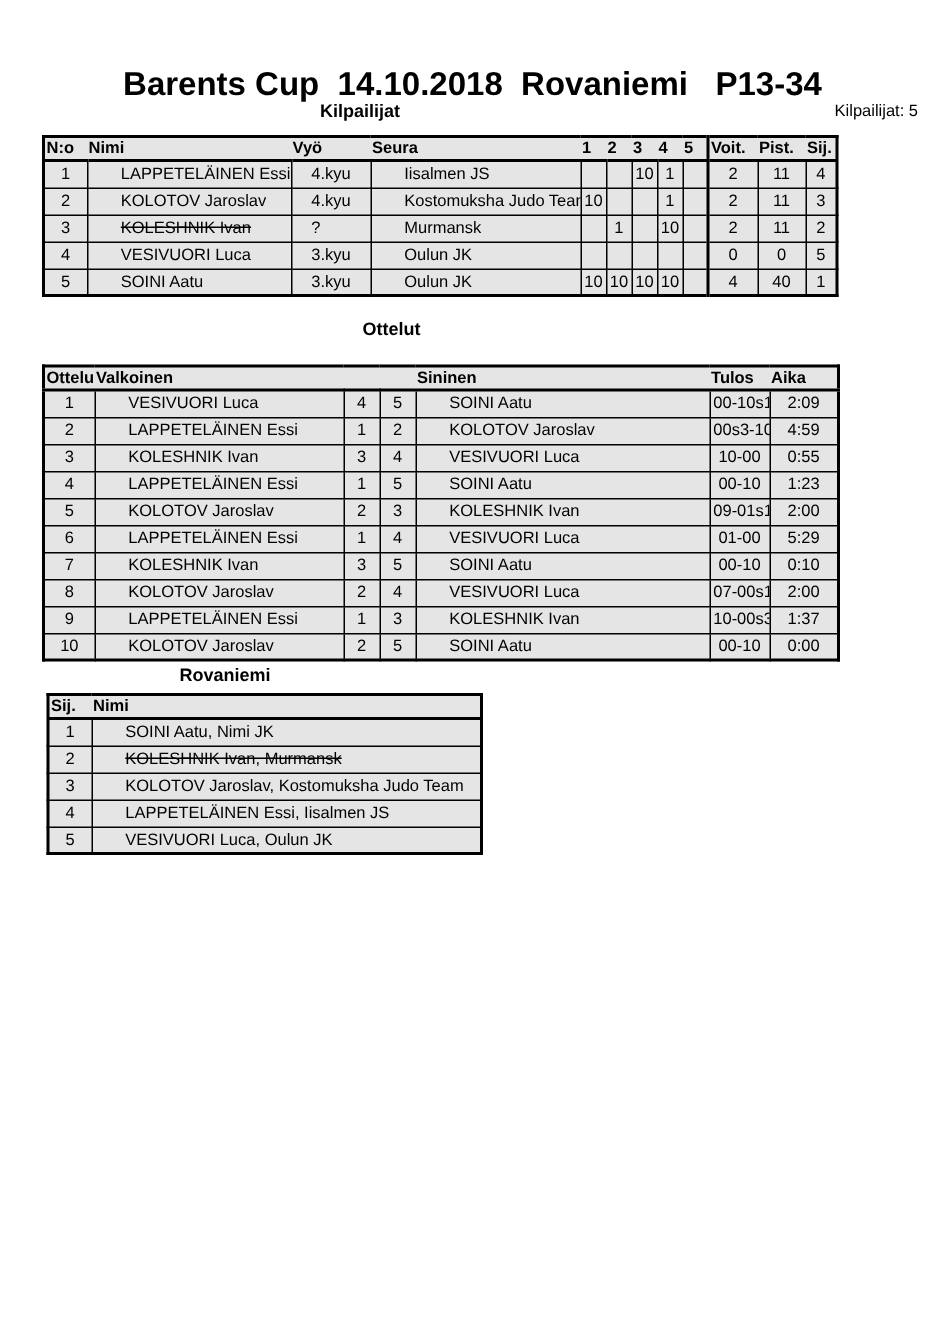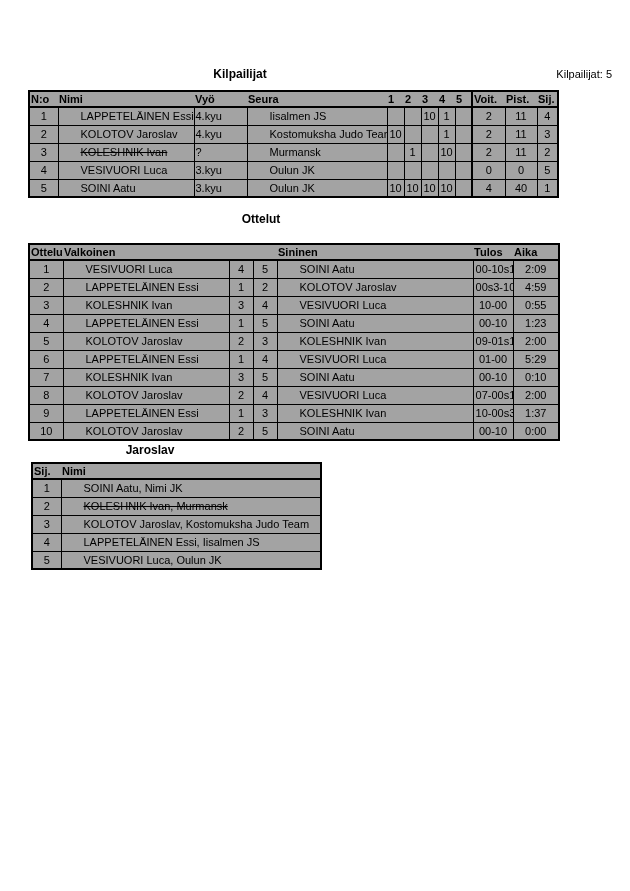"Barents Cup 14.10.2018 Rovaniemi P13-34" div.title { html: none -> <div>Barents Cup 14.10.2018 Rovaniemi P13-34</div> }
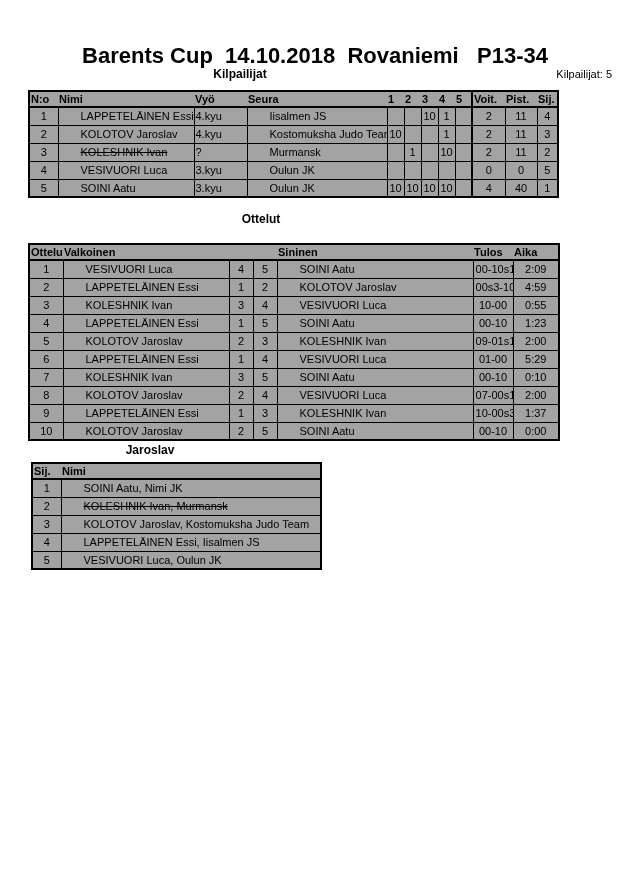"N:o" table { background: #a3a3a3 -> #e5e5e5 }
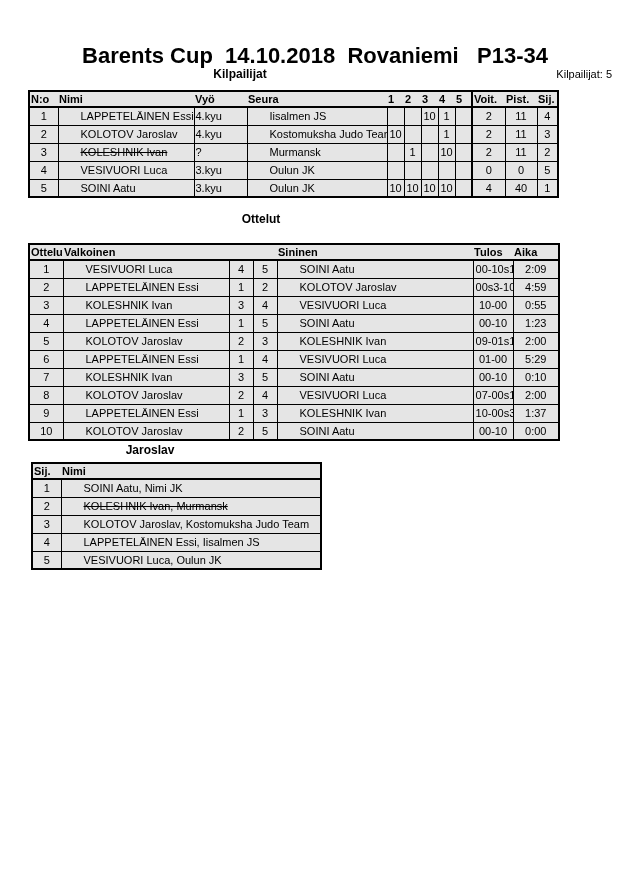"4.kyu" .belt { padding-left: 1px -> 13px }
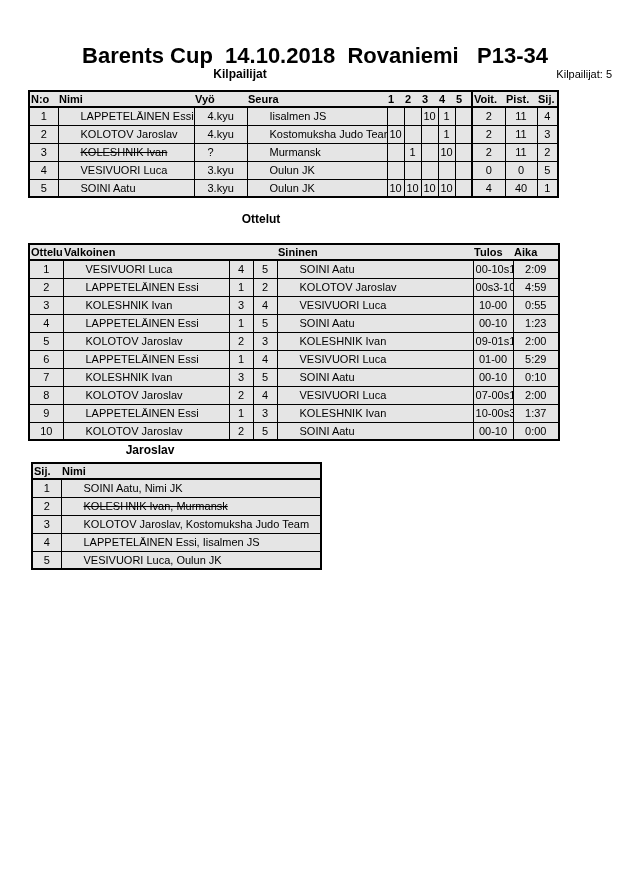"Jaroslav" div.section-heading { text: Jaroslav -> Rovaniemi }
